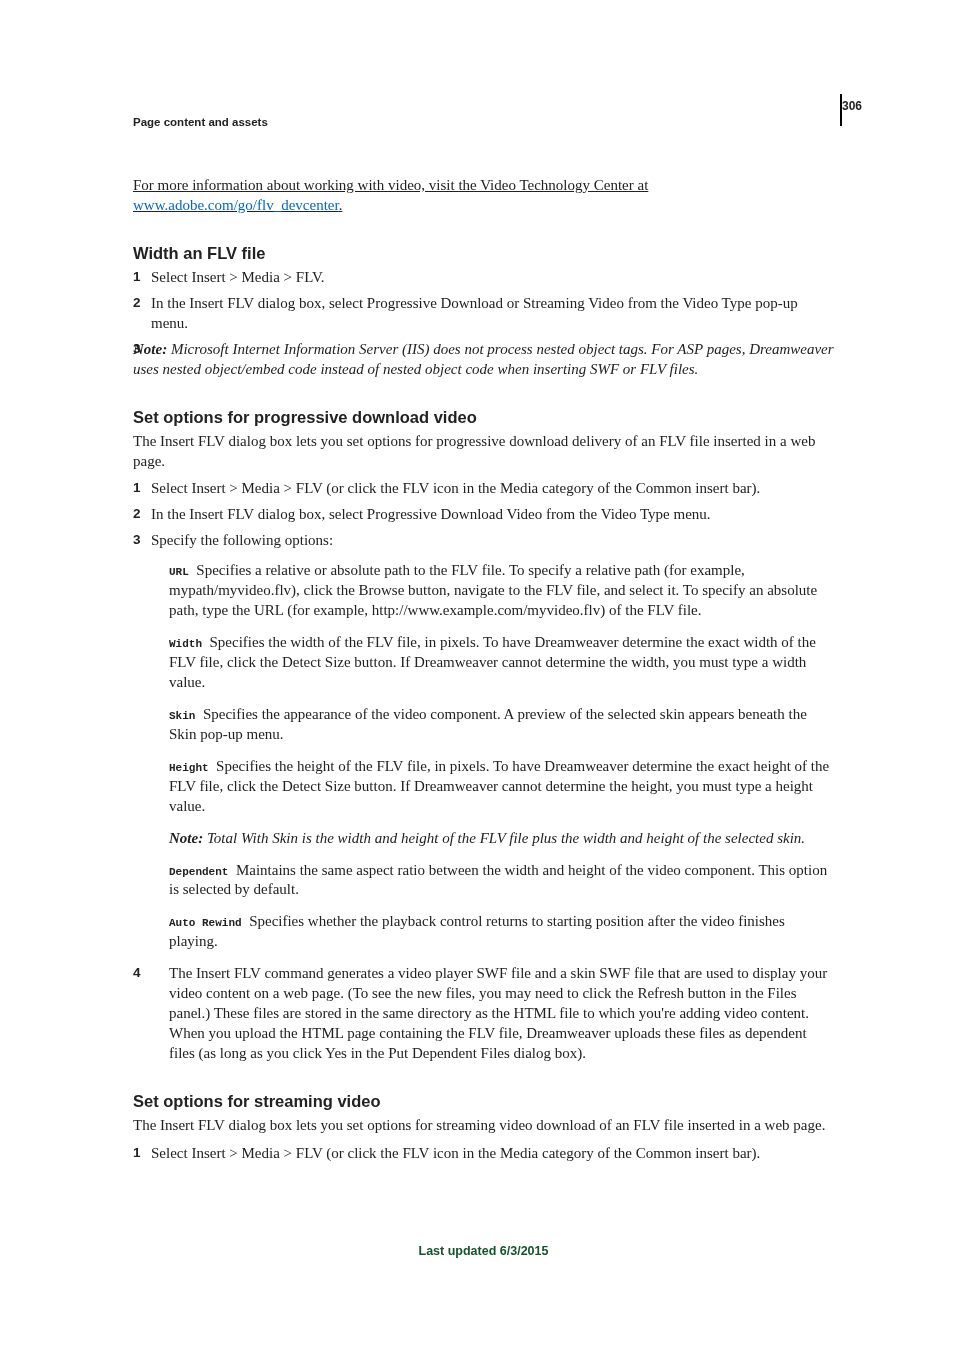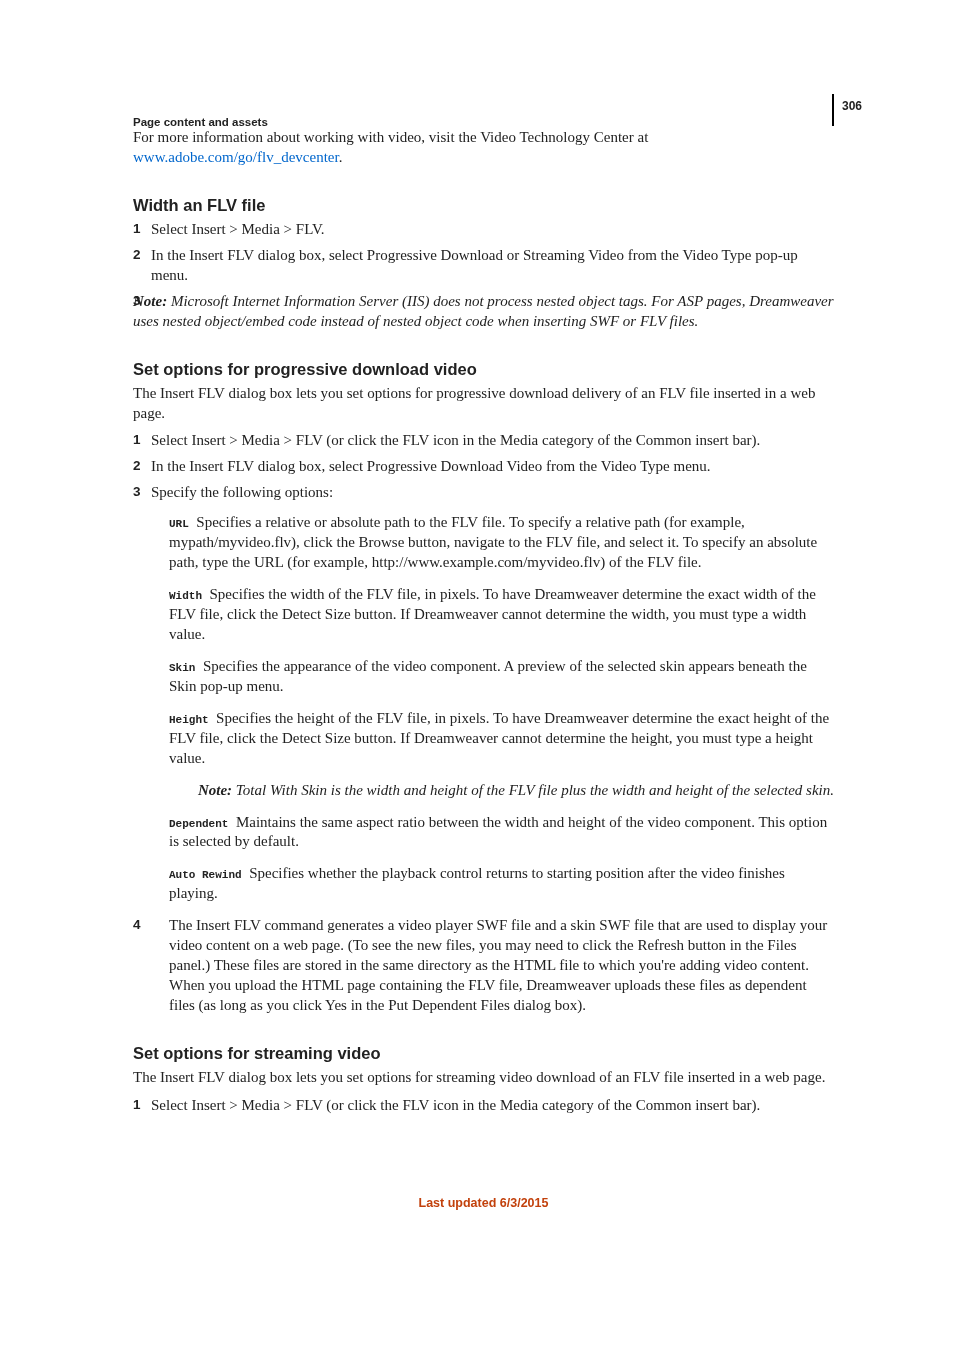"306" .page-number-border { padding-left: 8px -> none }
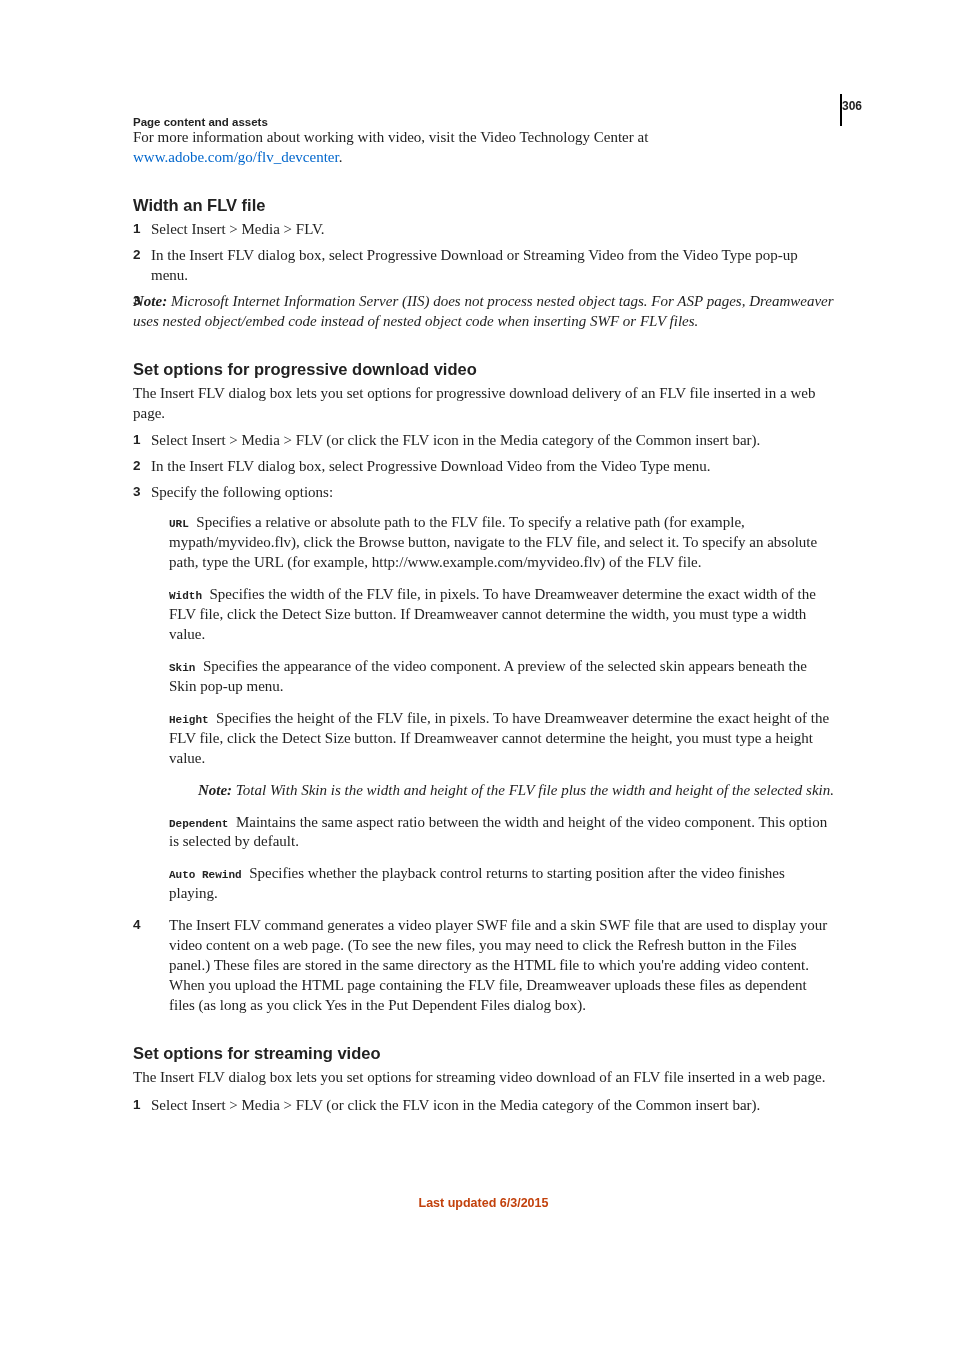"Page content and assets" .running-head { margin-bottom: none -> 48px }
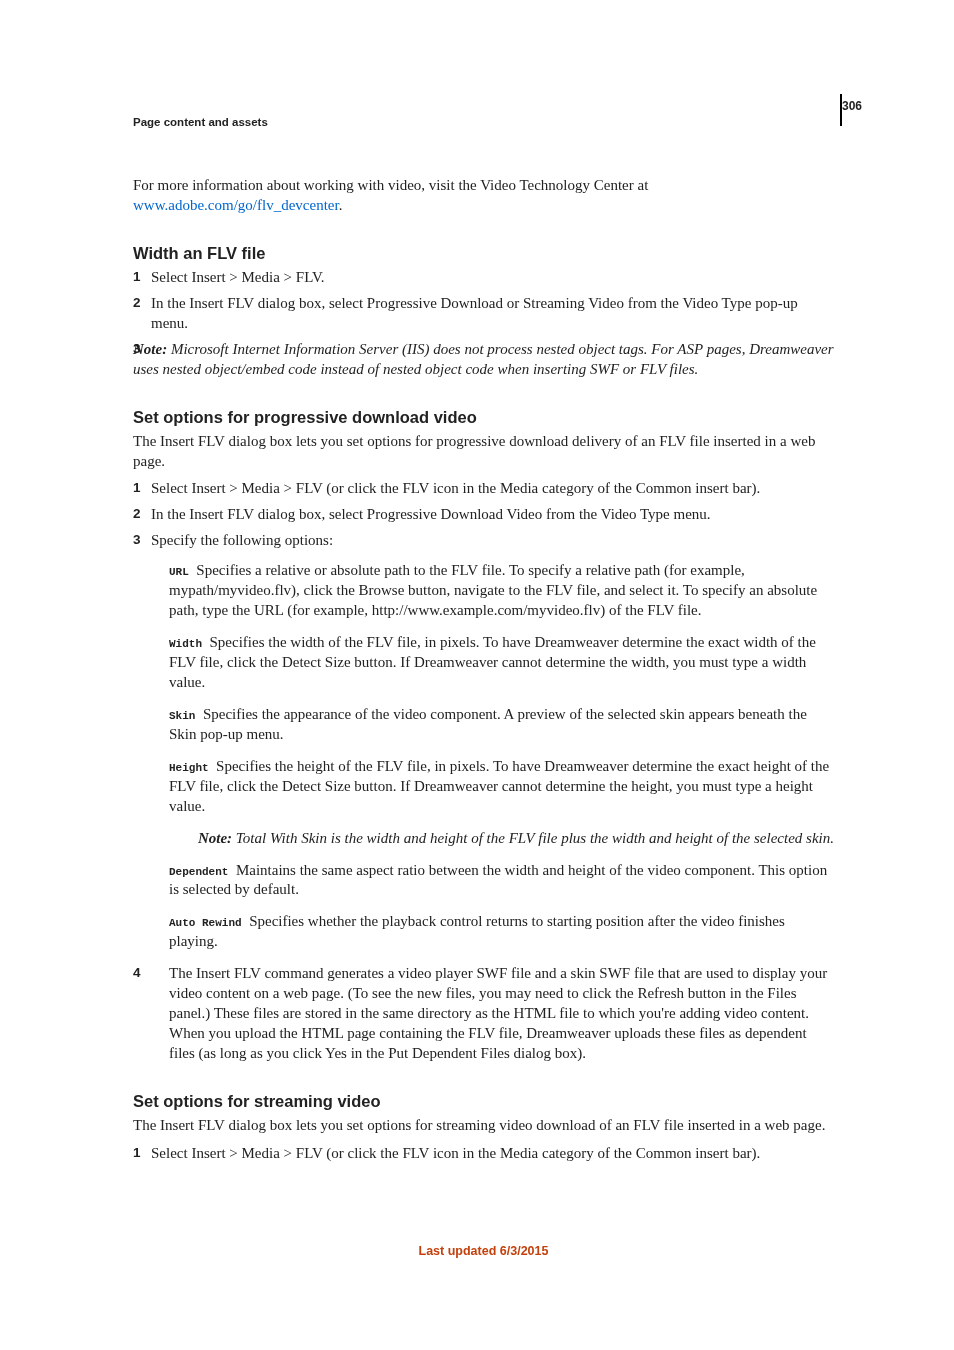"For more information about working" .intro-p { text-decoration: none -> underline }
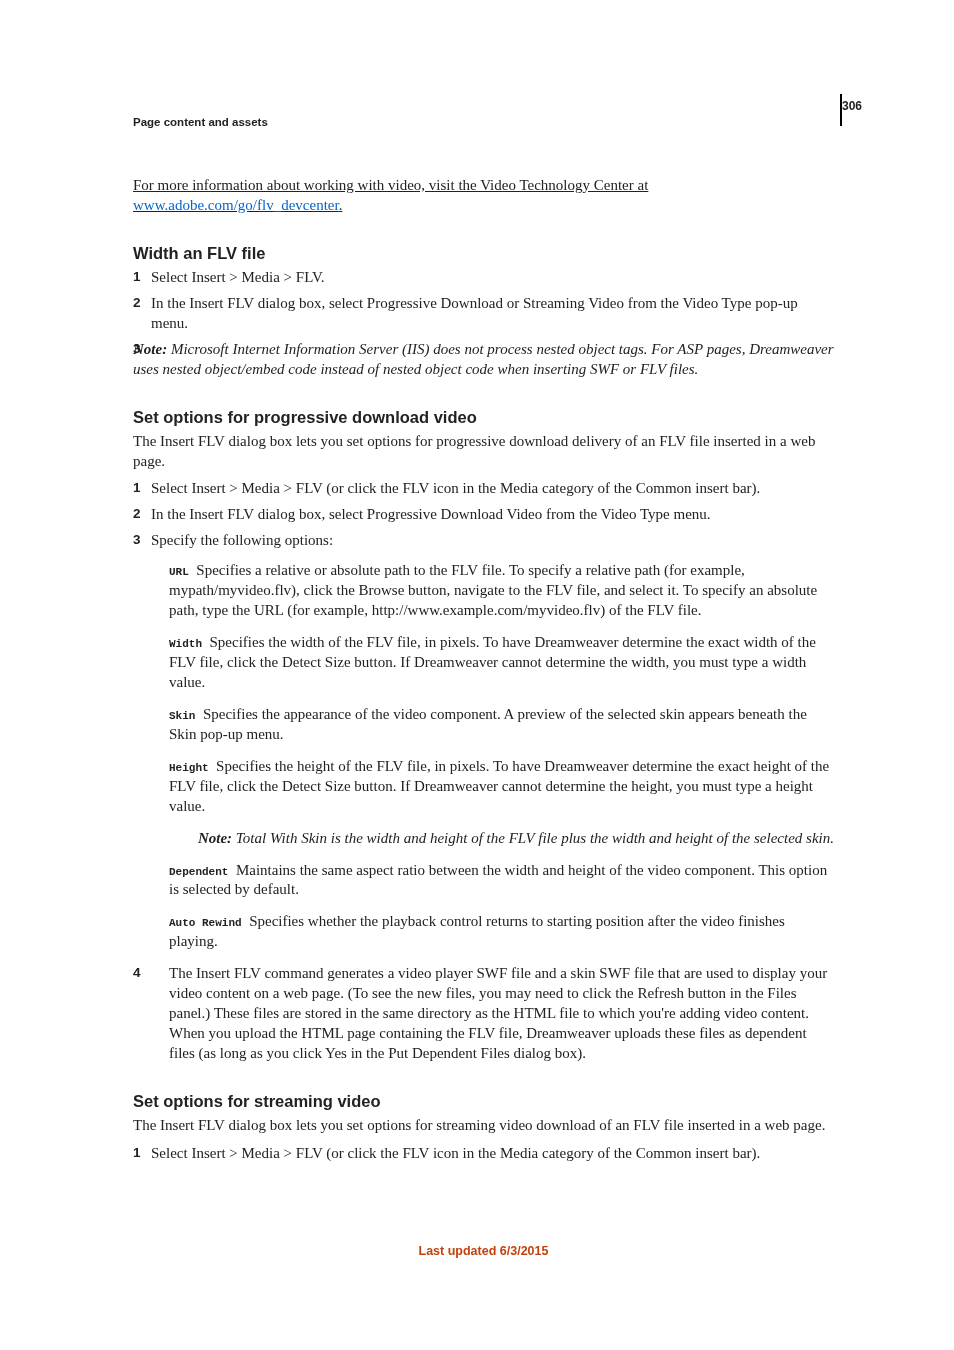"Note: Total With Skin is" .note-inline { text-align: right -> none }
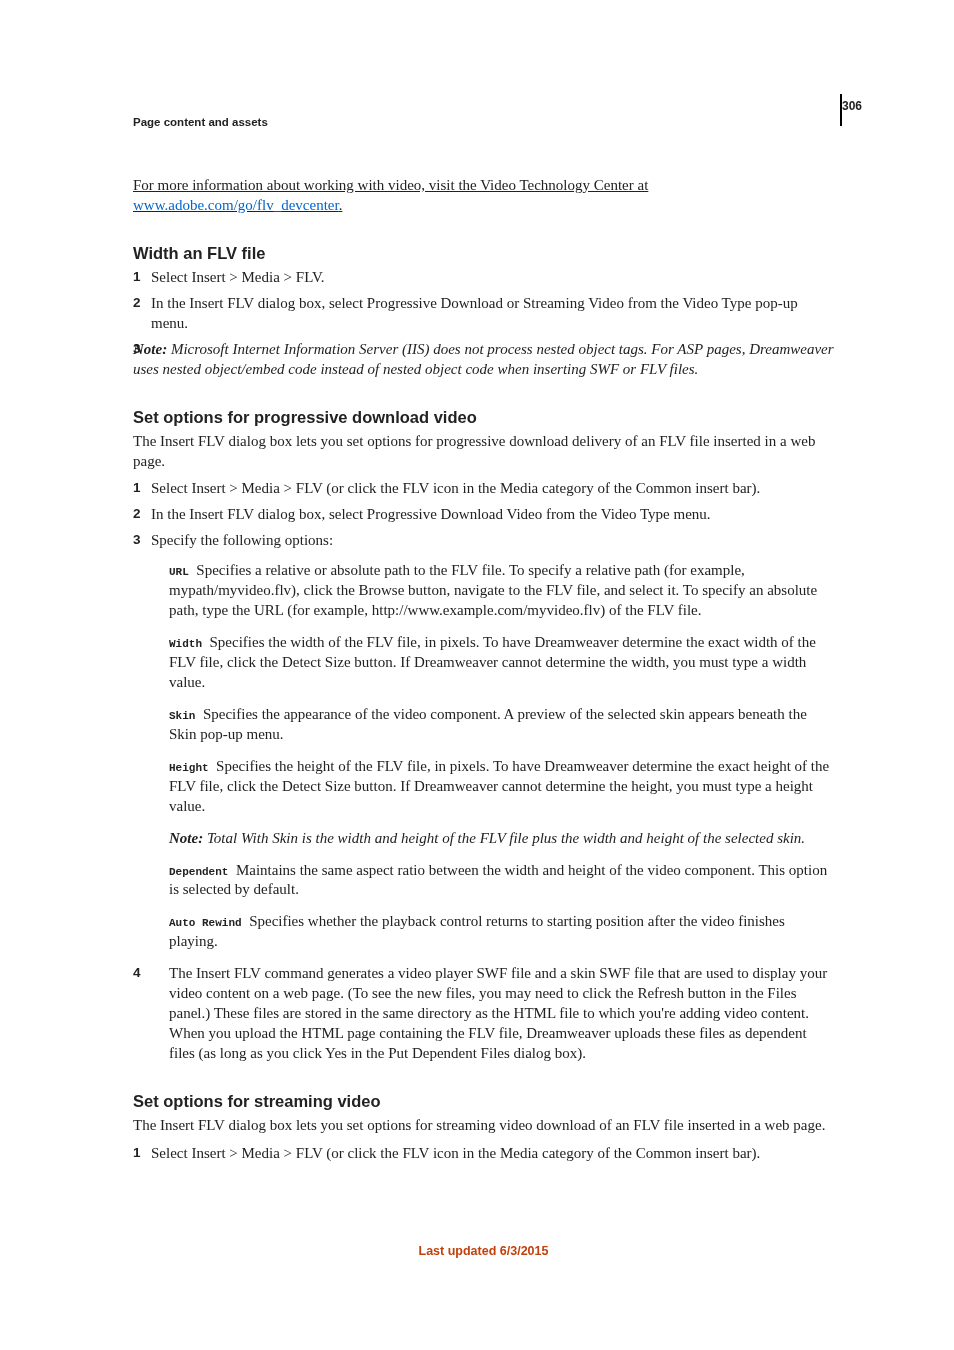"Last updated 6/3/2015" .footer { color: #c2410c -> #14532d }
